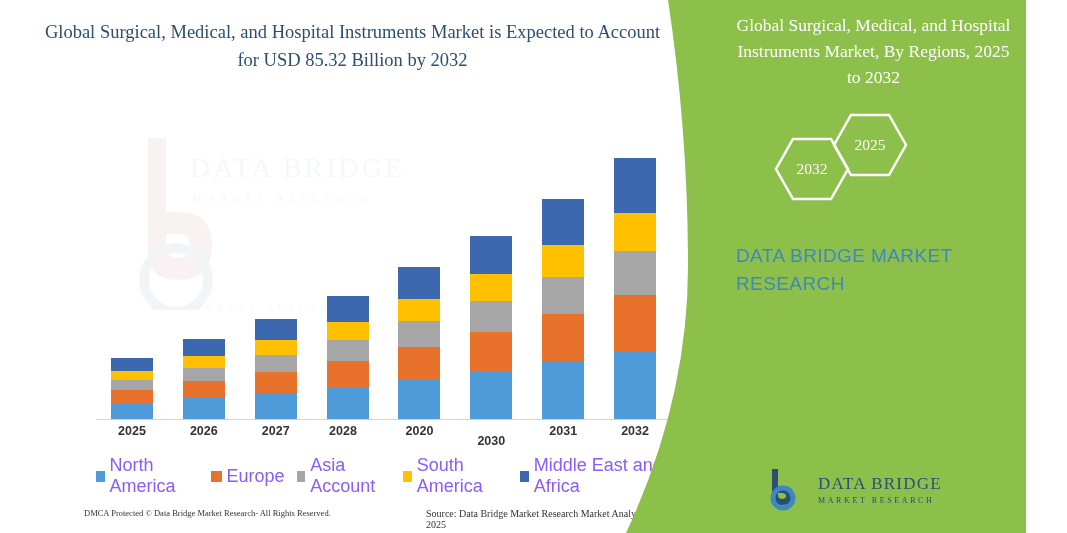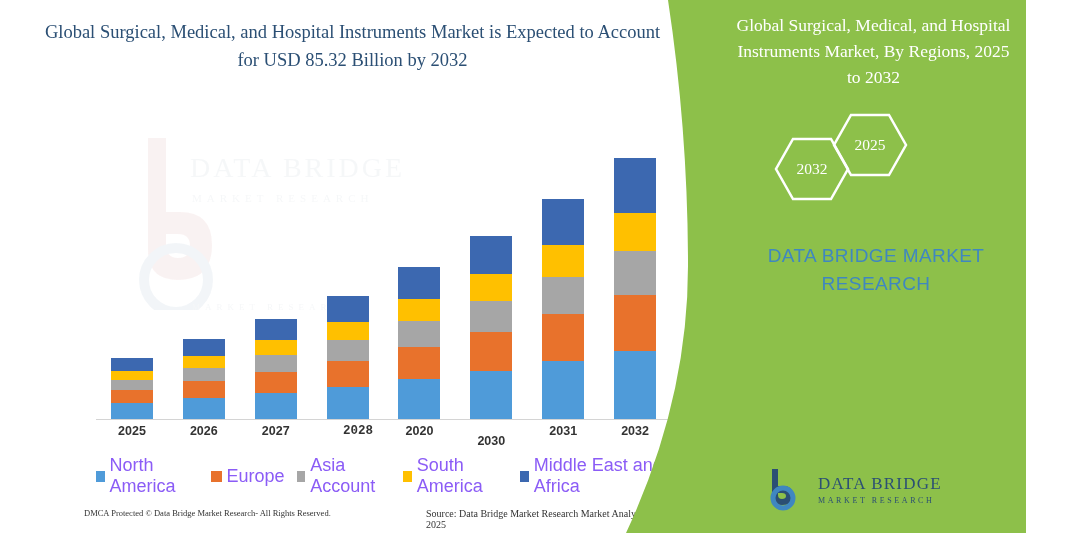"DATA BRIDGE MARKET" .brand-text { text-align: center -> none }
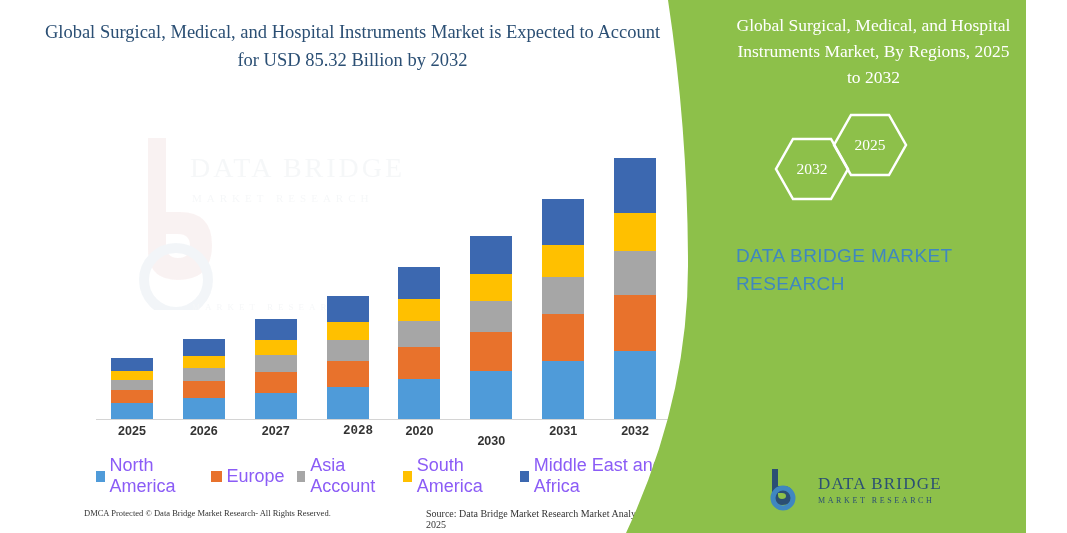"2028" div.x-label { font-family: Liberation Mono, monospace -> none; left: 227px -> 212px }
